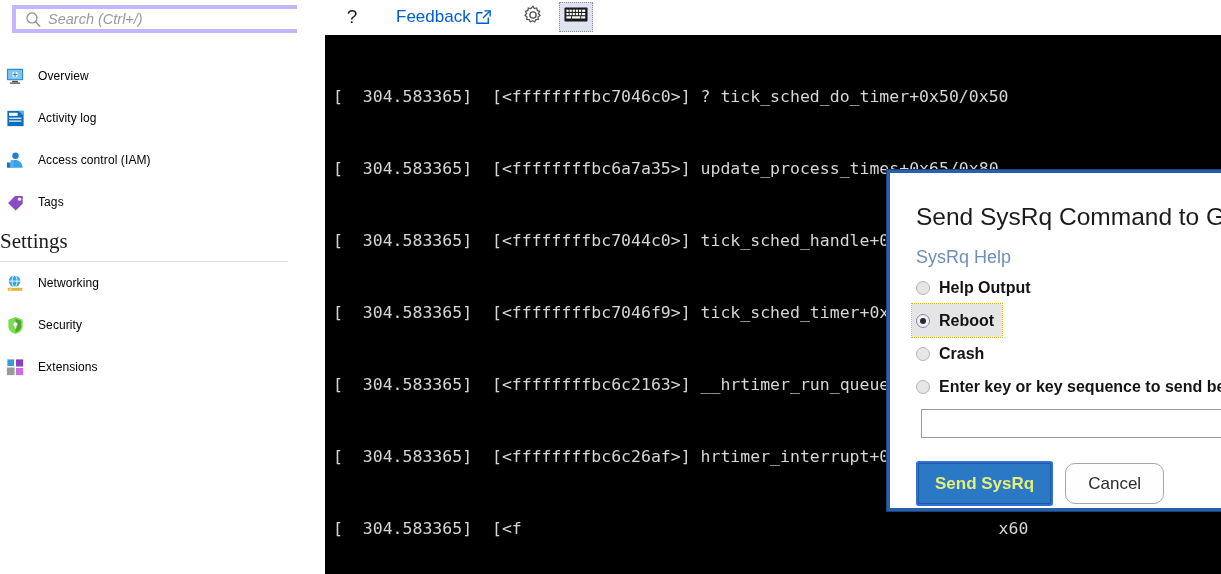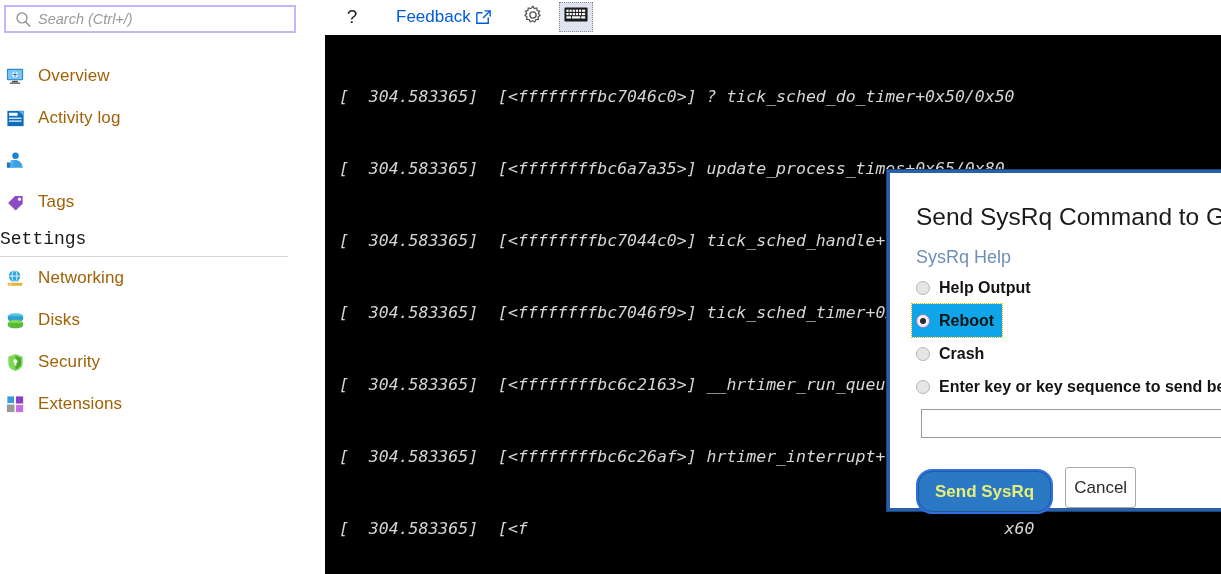"Search (Ctrl+/)" .search-wrap { border: 2px solid #c4b5fd -> 4px solid #c4b5fd; left: 4px -> 12px }
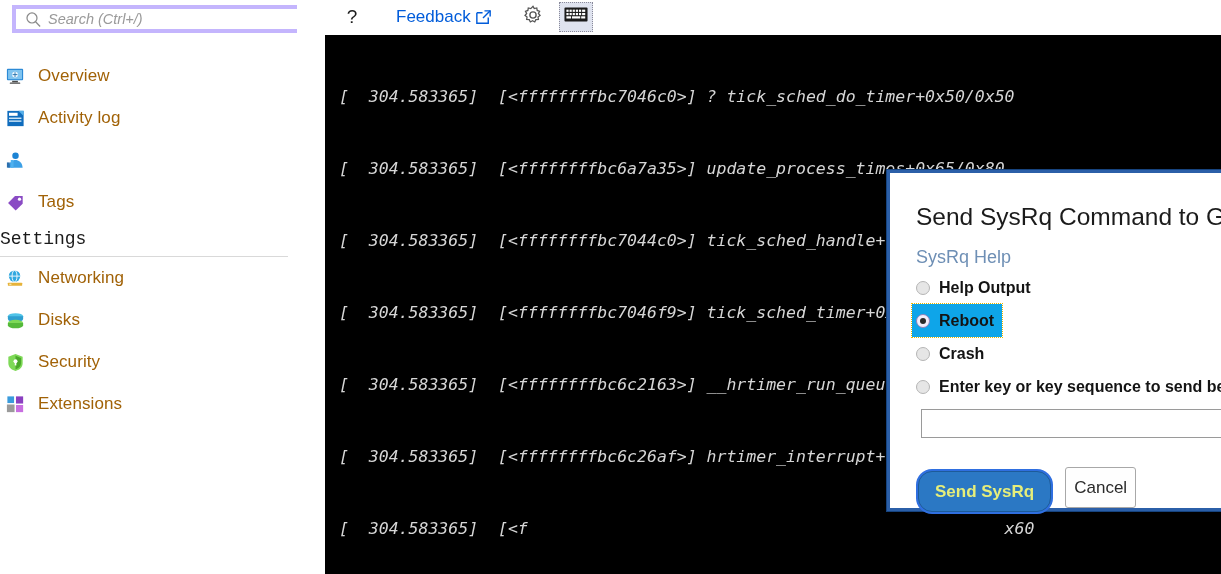"Overview" .nav-item .lbl { color: #a16207 -> #000000; font-size: 17px -> 12px }
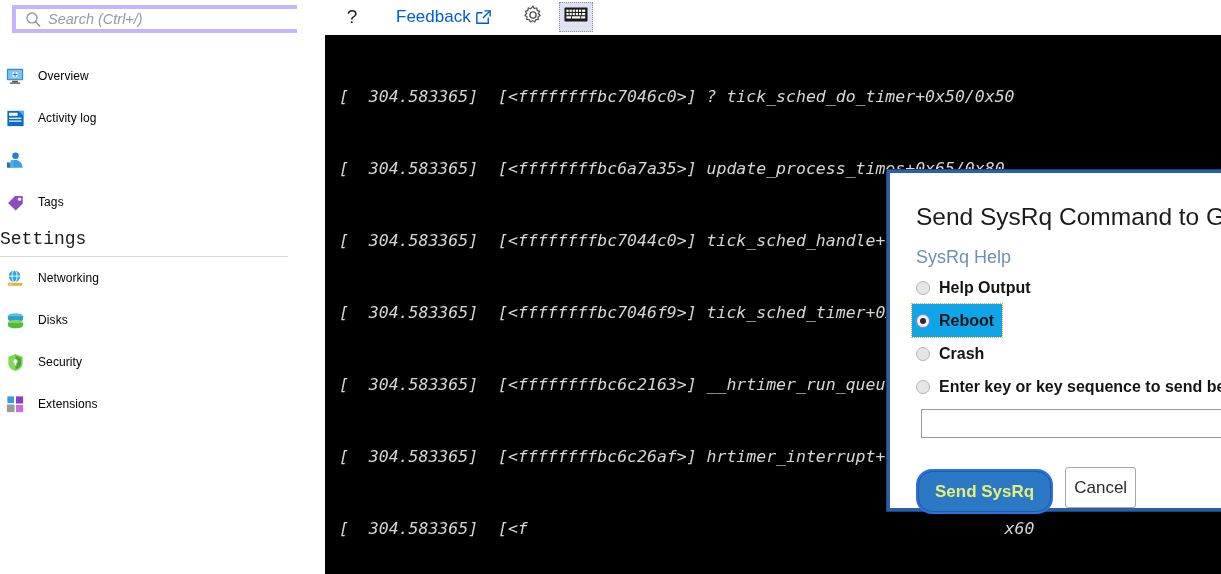"[ 304.583365] [<ffffffffbc7046c0>] ?" .console .ln { font-style: italic -> none; padding-left: 14px -> 8px }
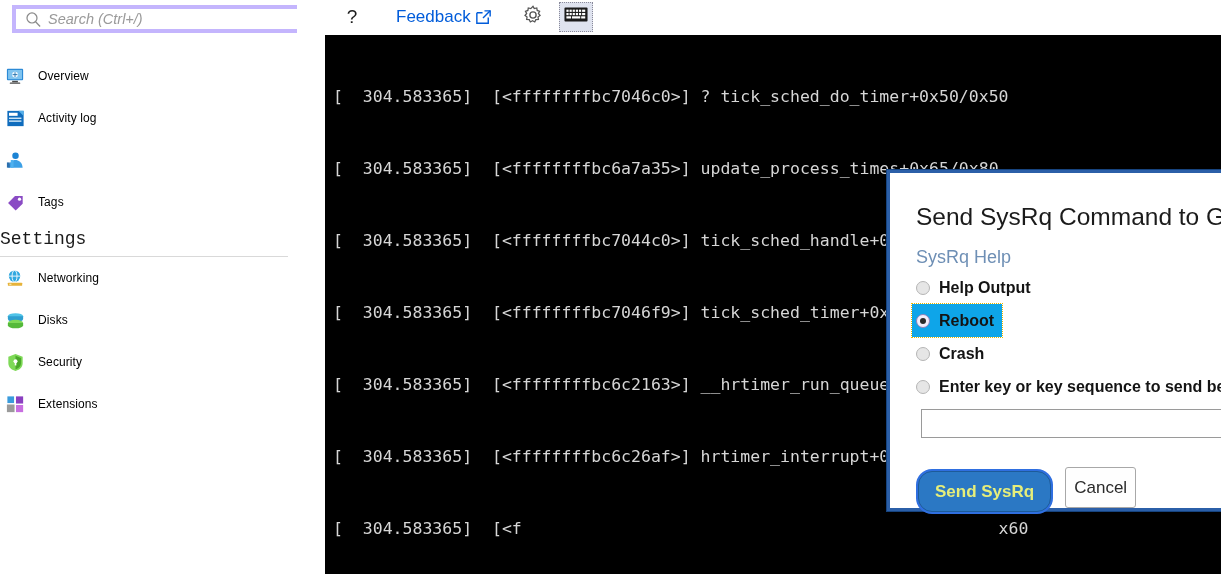"Access control (IAM)" span.lbl { html: none -> <span>Access control (IAM)</span> }
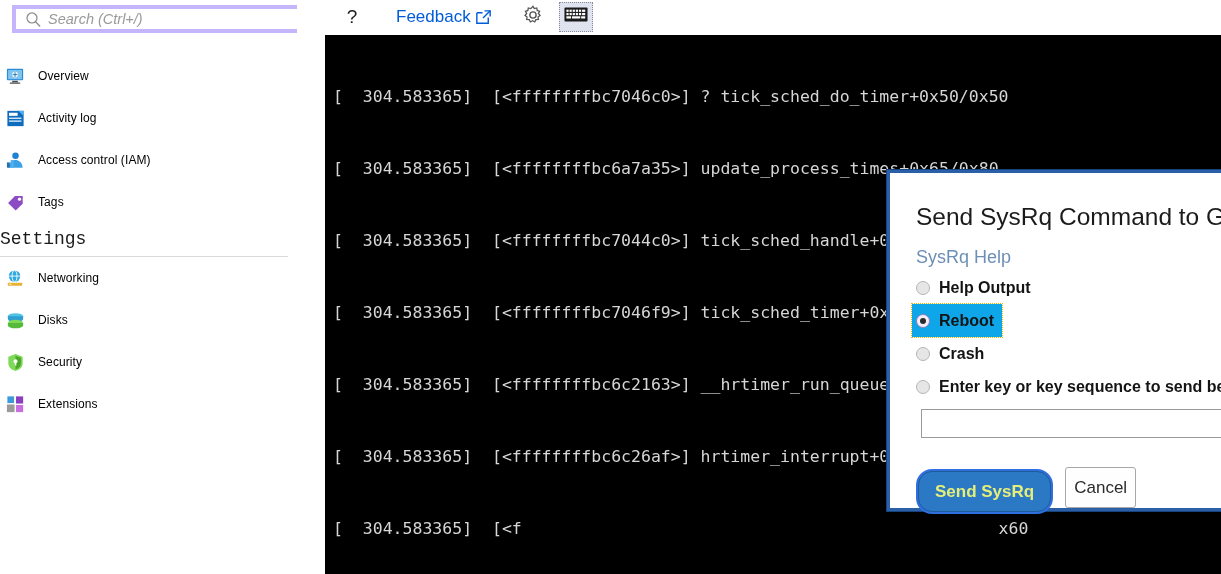"Settings" .section-head { font-family: Liberation Mono, monospace -> Liberation Serif, serif; font-size: 18px -> 21px }
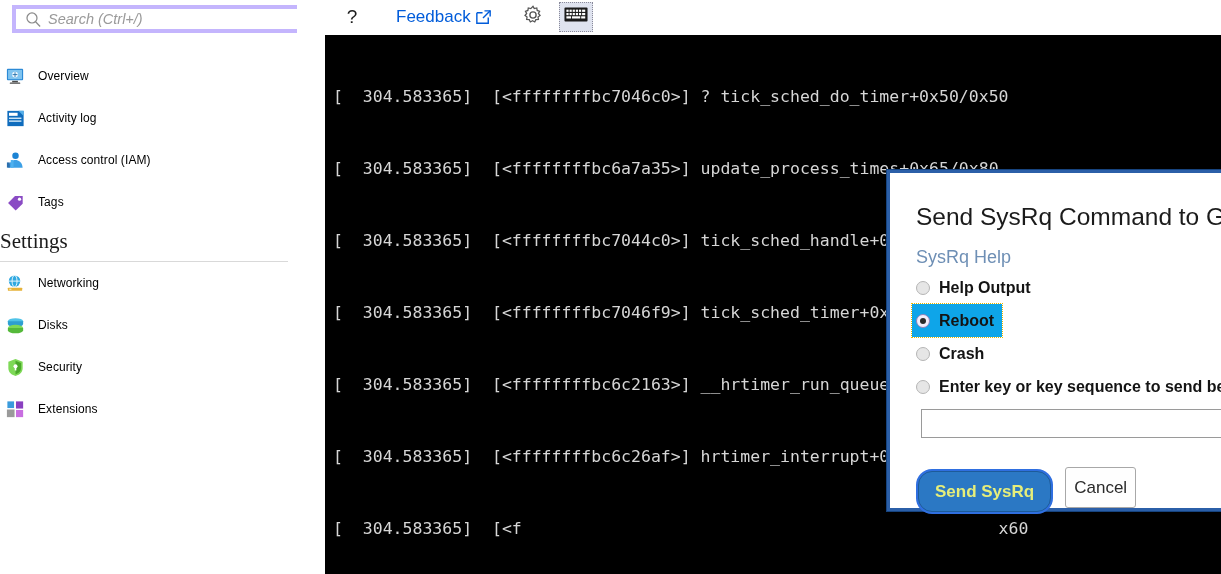"Disks" div.nav-item { html: <div> <span> <svg> <ellipse></ellipse> <path></path> <ellipse></ellipse> <path></path> </svg> </span> <span>Disks</span> </div> -> none }
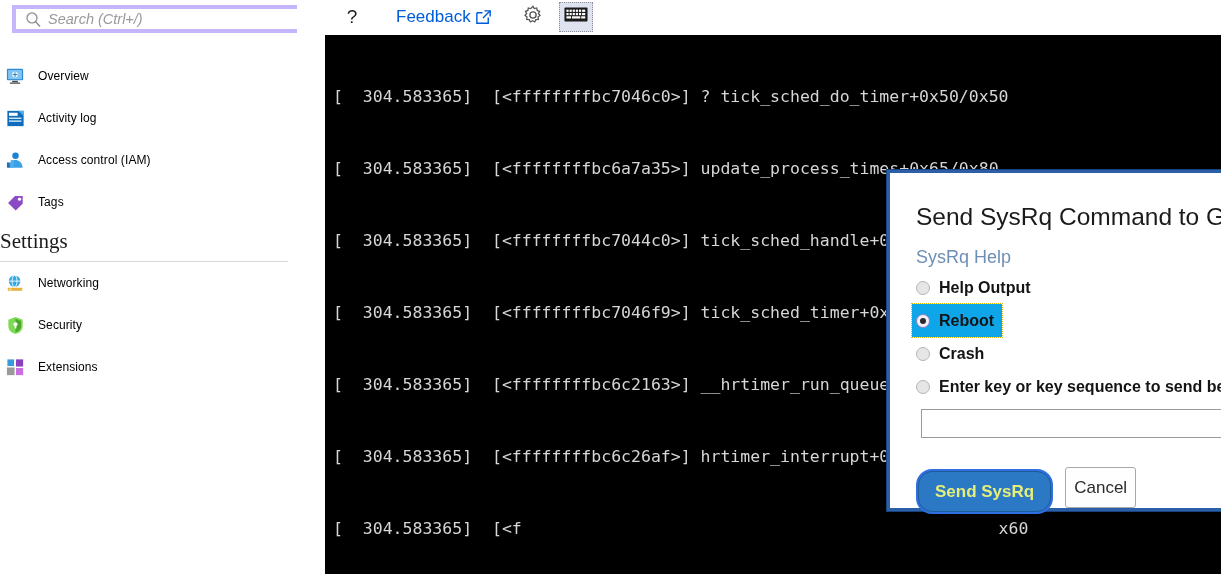"Reboot" .radio-row.focused { background: #0ea5e9 -> #e5e5e5 }
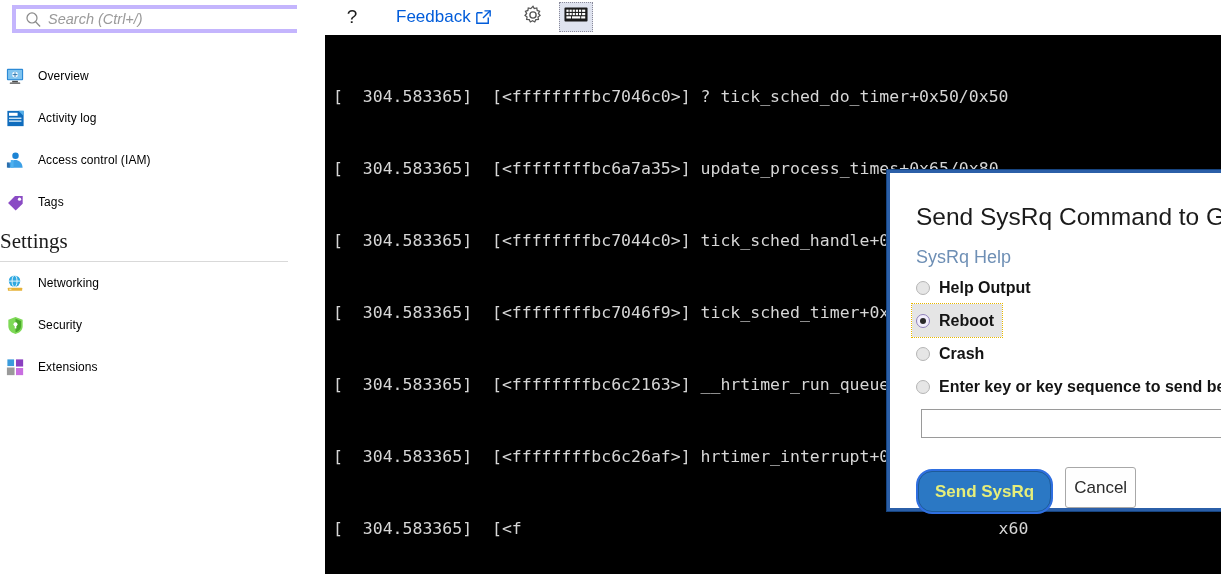"Send SysRq" .btn-send { border-radius: 14px -> 1px; margin-top: 8px -> none }
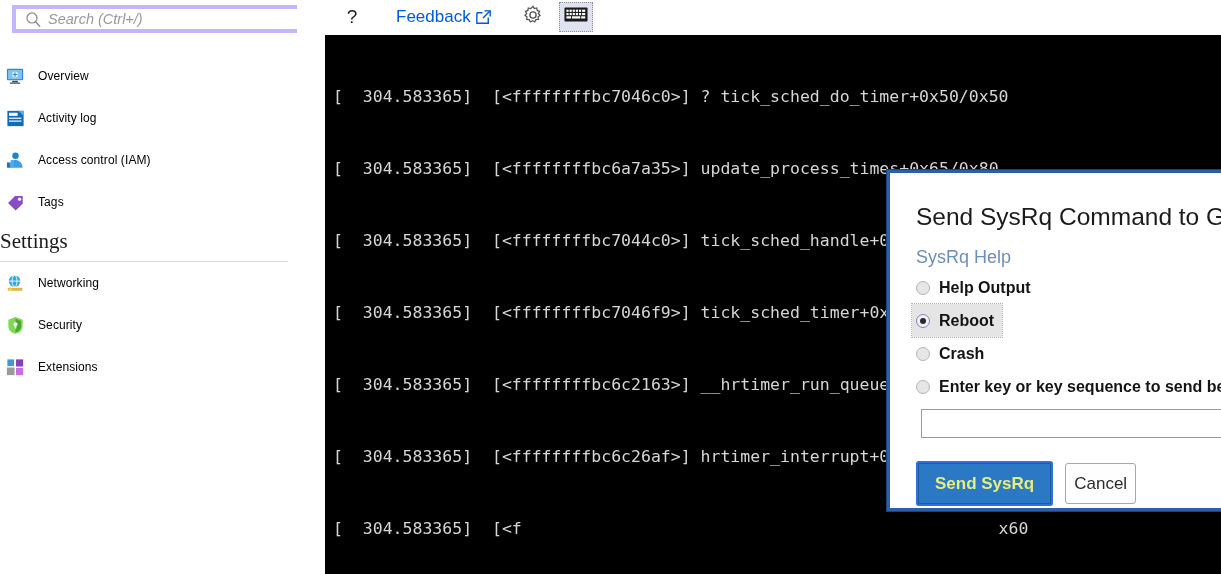"Cancel" .btn-cancel { border-radius: 3px -> 10px; padding: 0 8px -> 0 22px }
